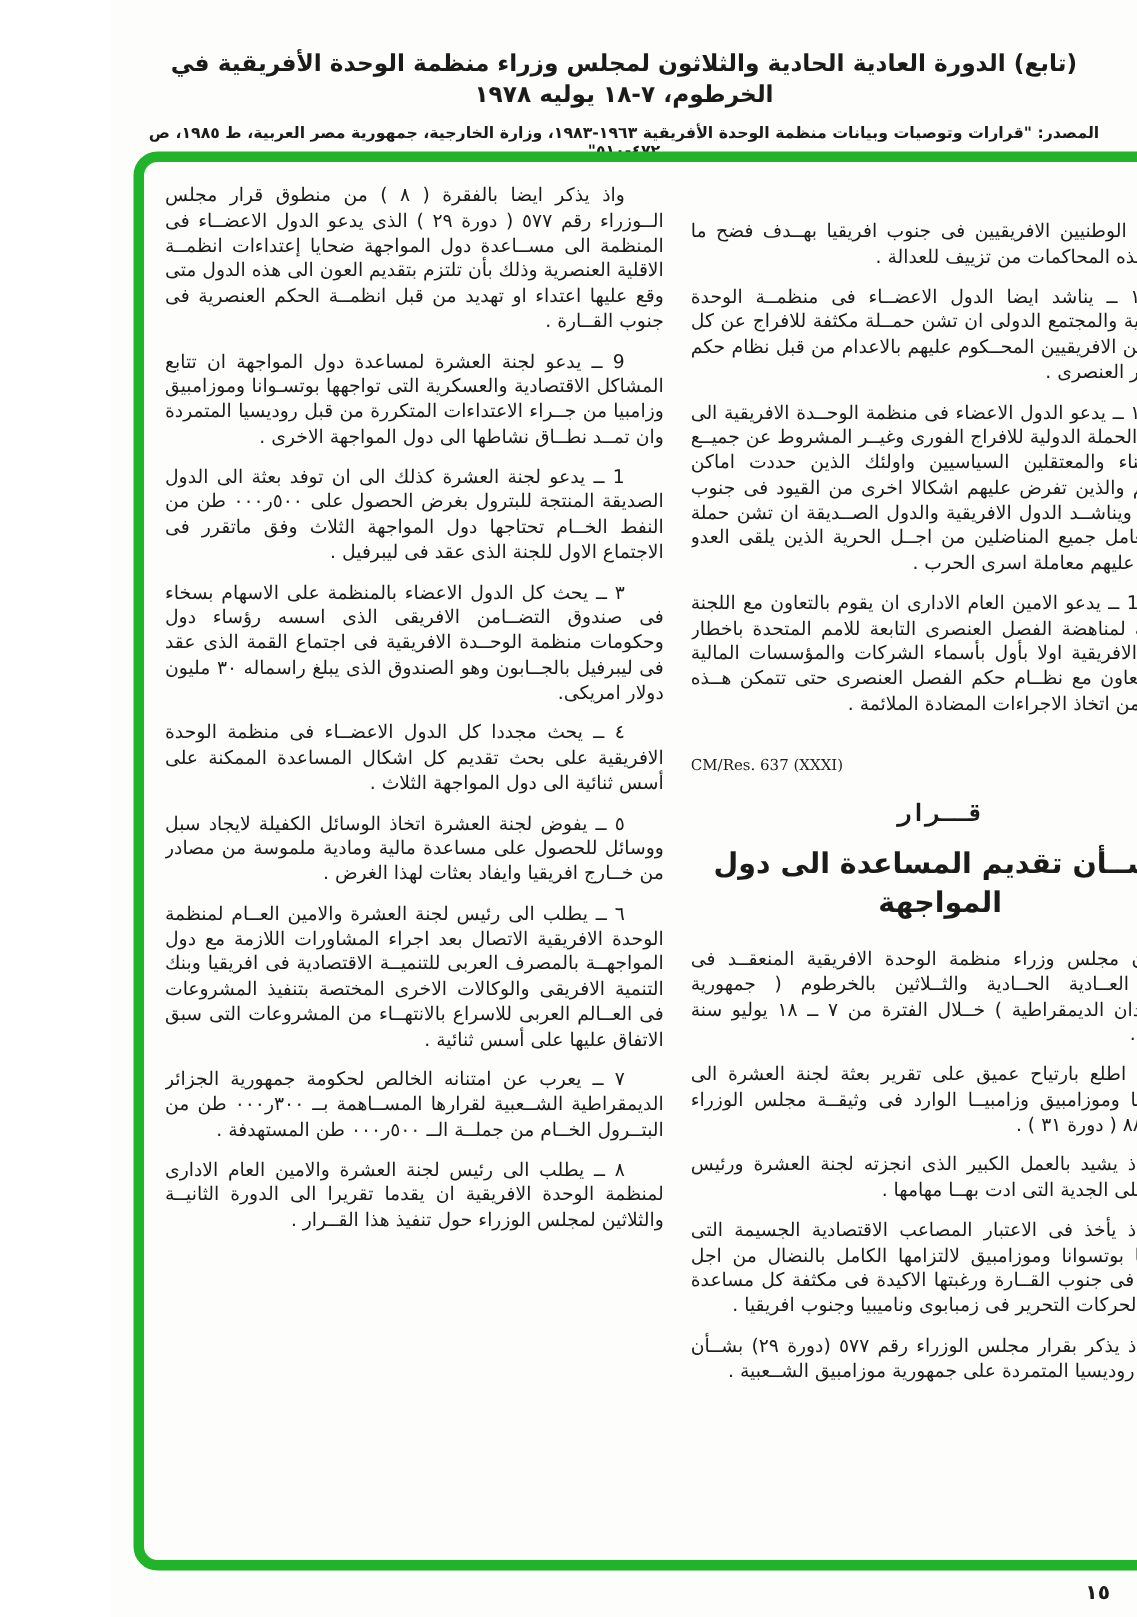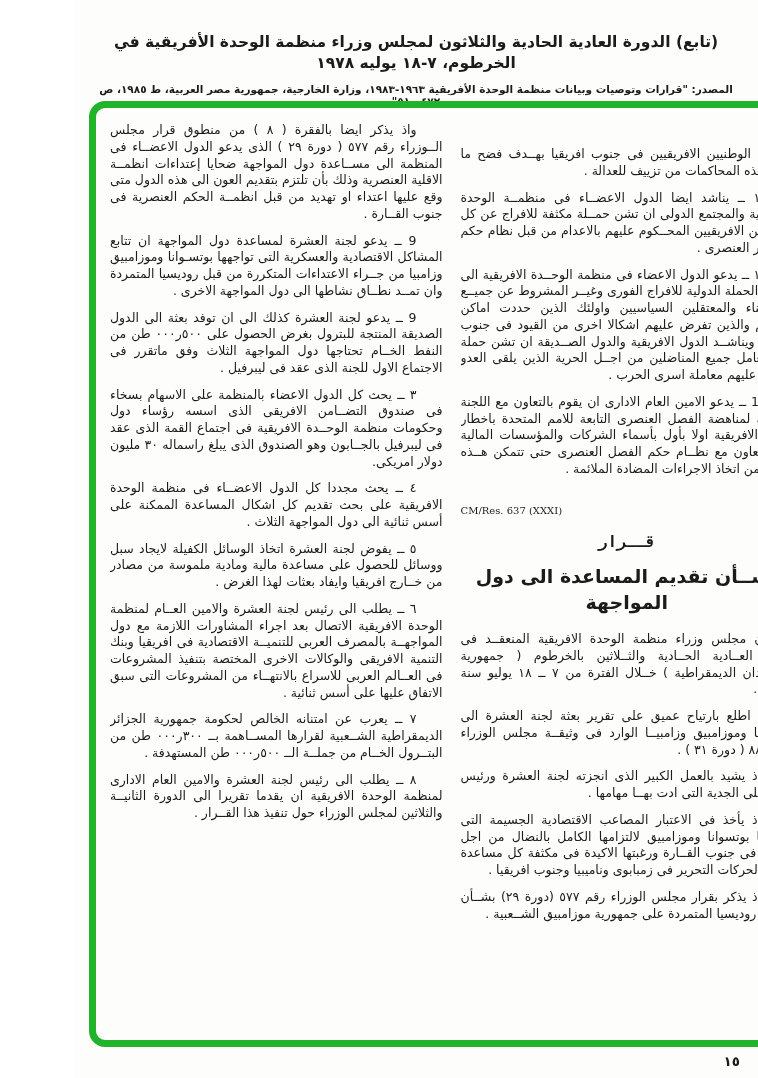"9 ــ يدعو لجنة العشرة كذلك" p.para { text: 9 -> 1 }
